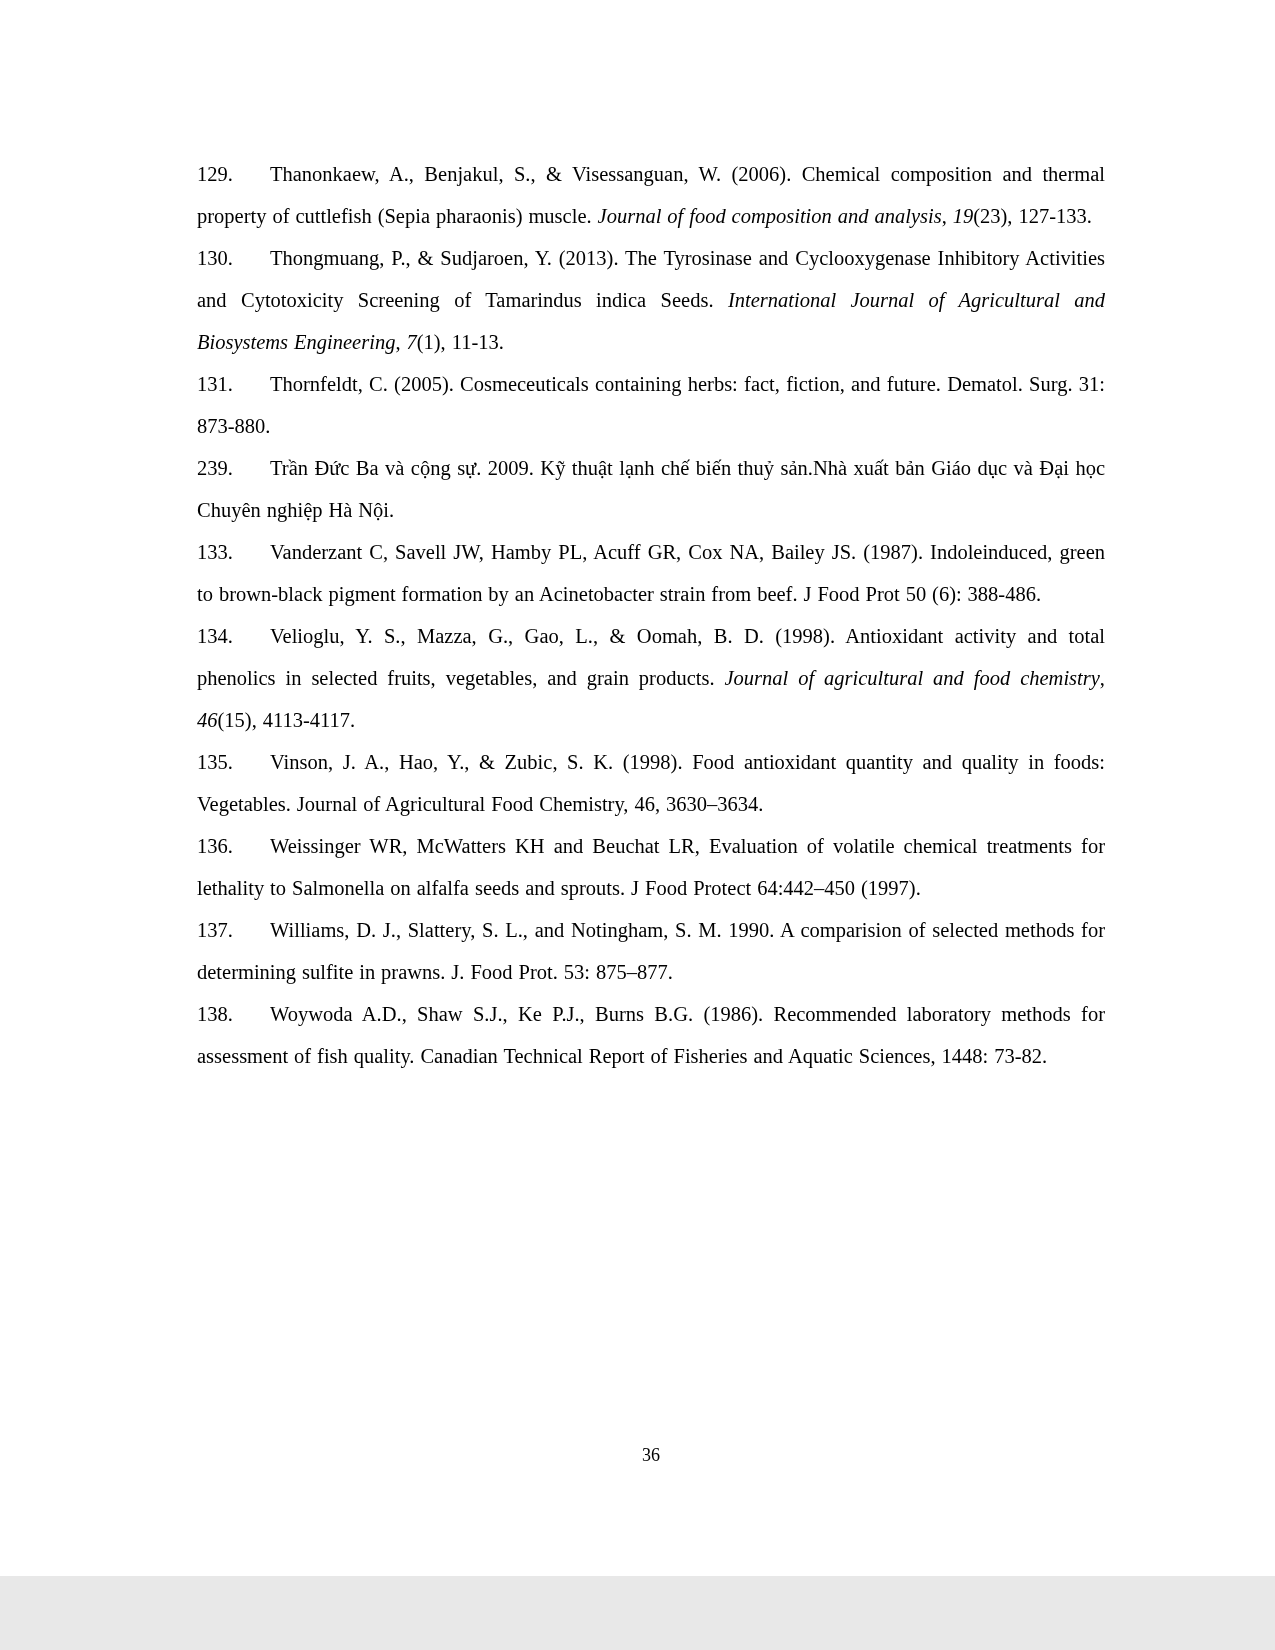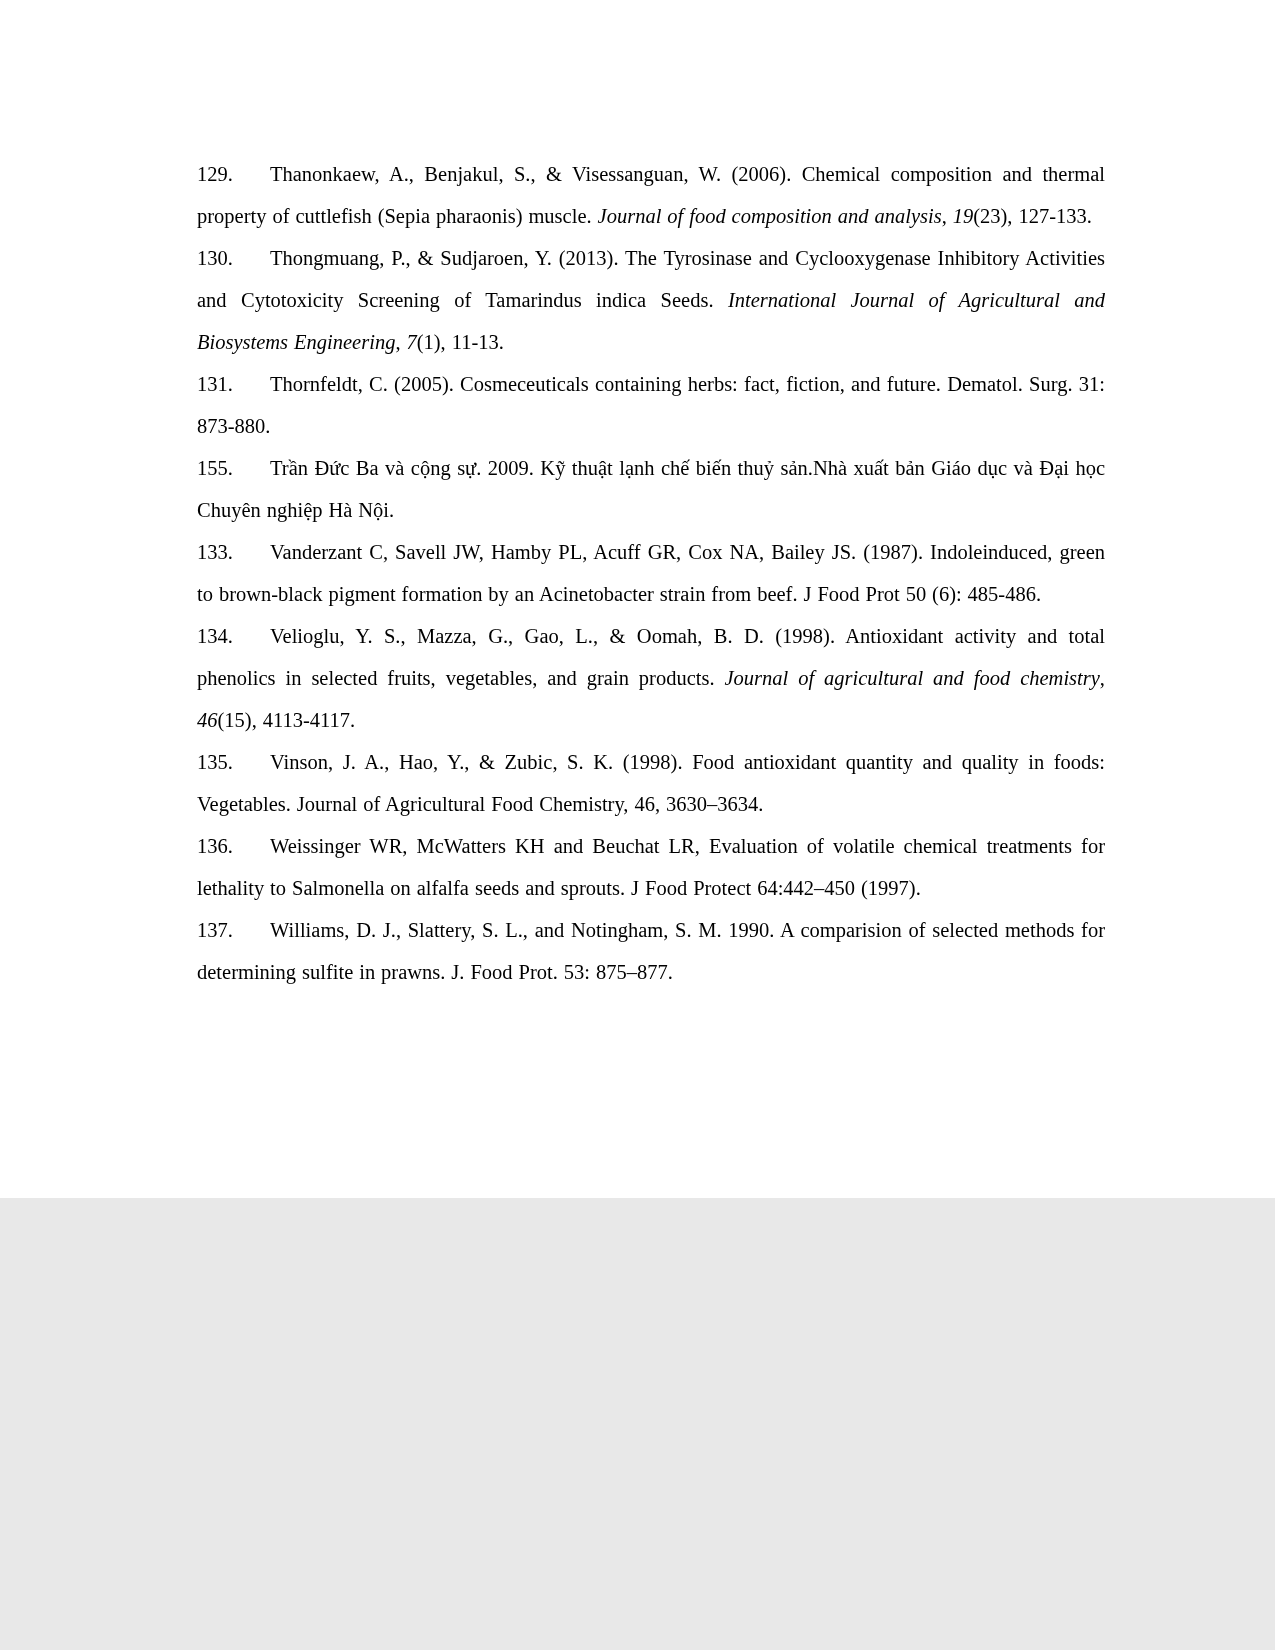"129. Thanonkaew, A., Benjakul, S.," .page { height: 1198px -> 1576px }
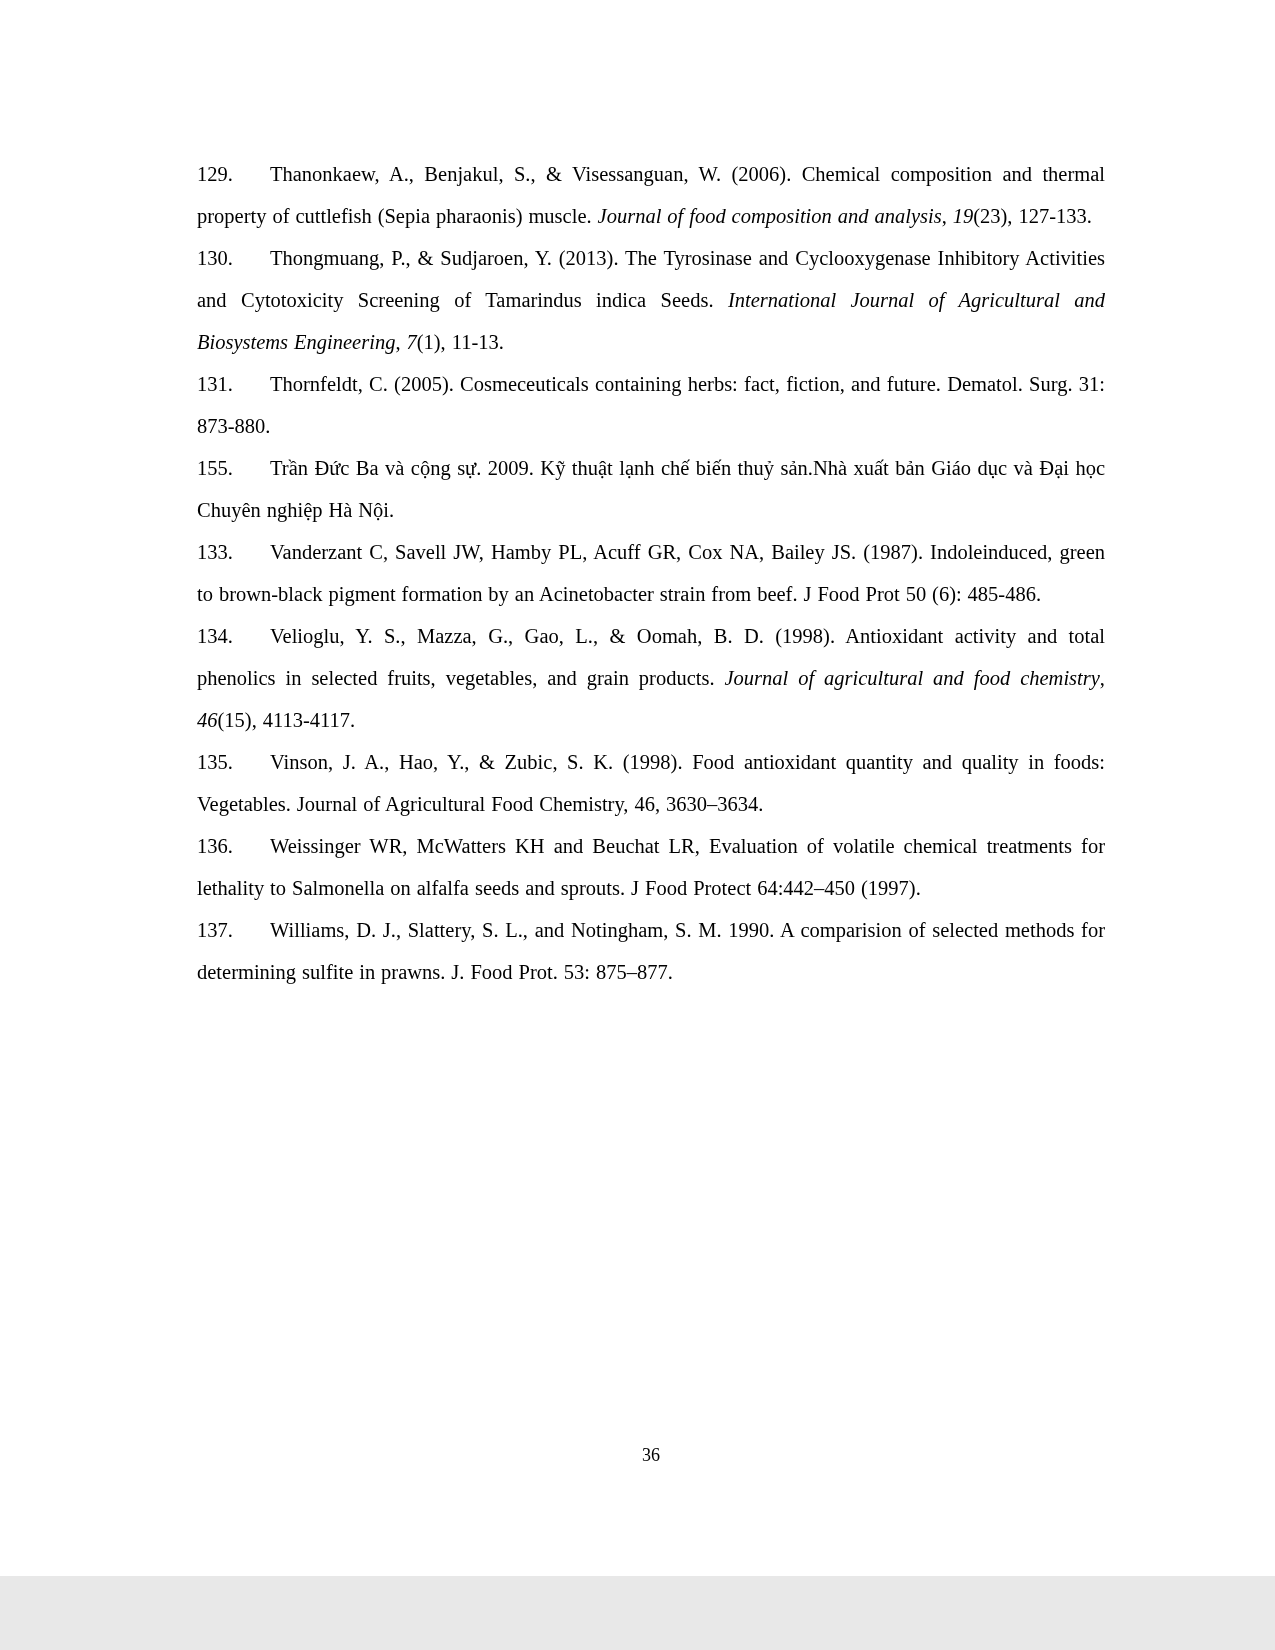"155." span.ref-num { text: 155 -> 239 }
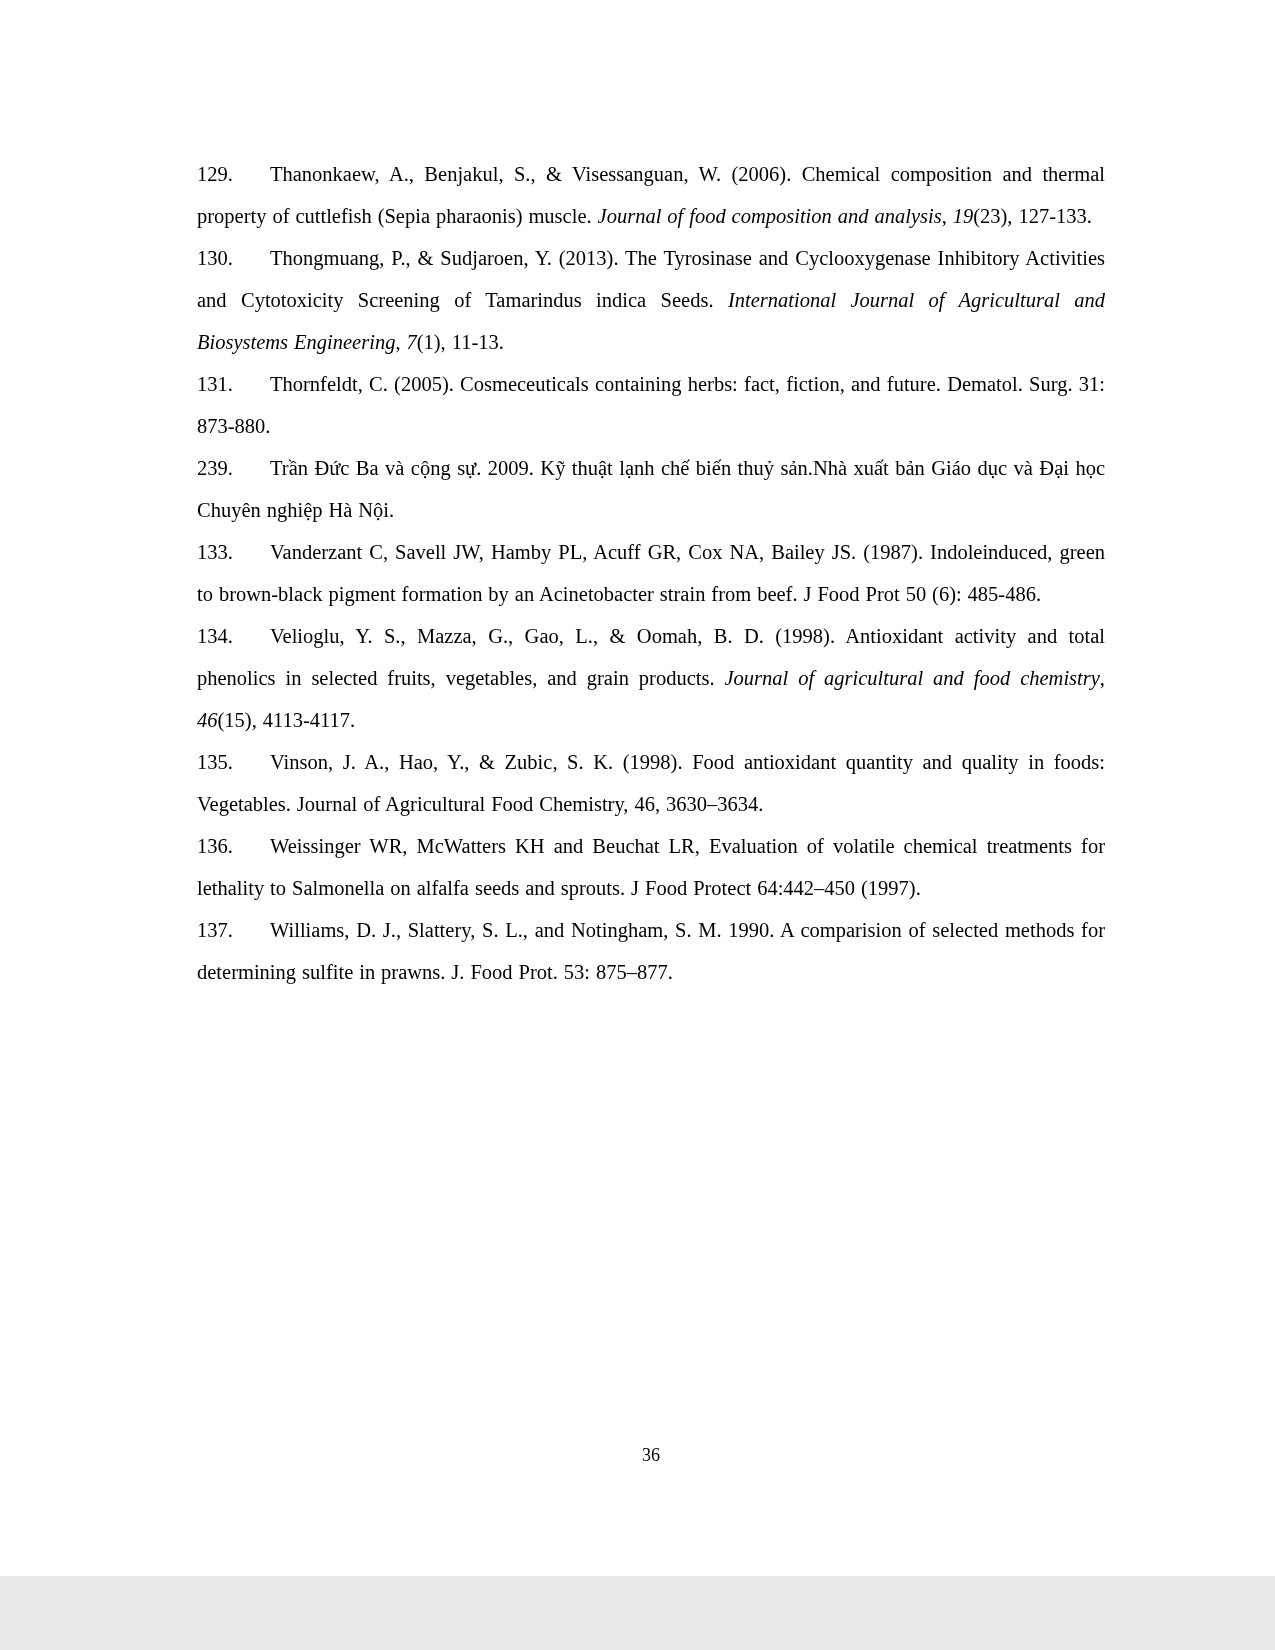"Vanderzant C, Savell JW, Hamby" span { text: 485-486 -> 388-486 }
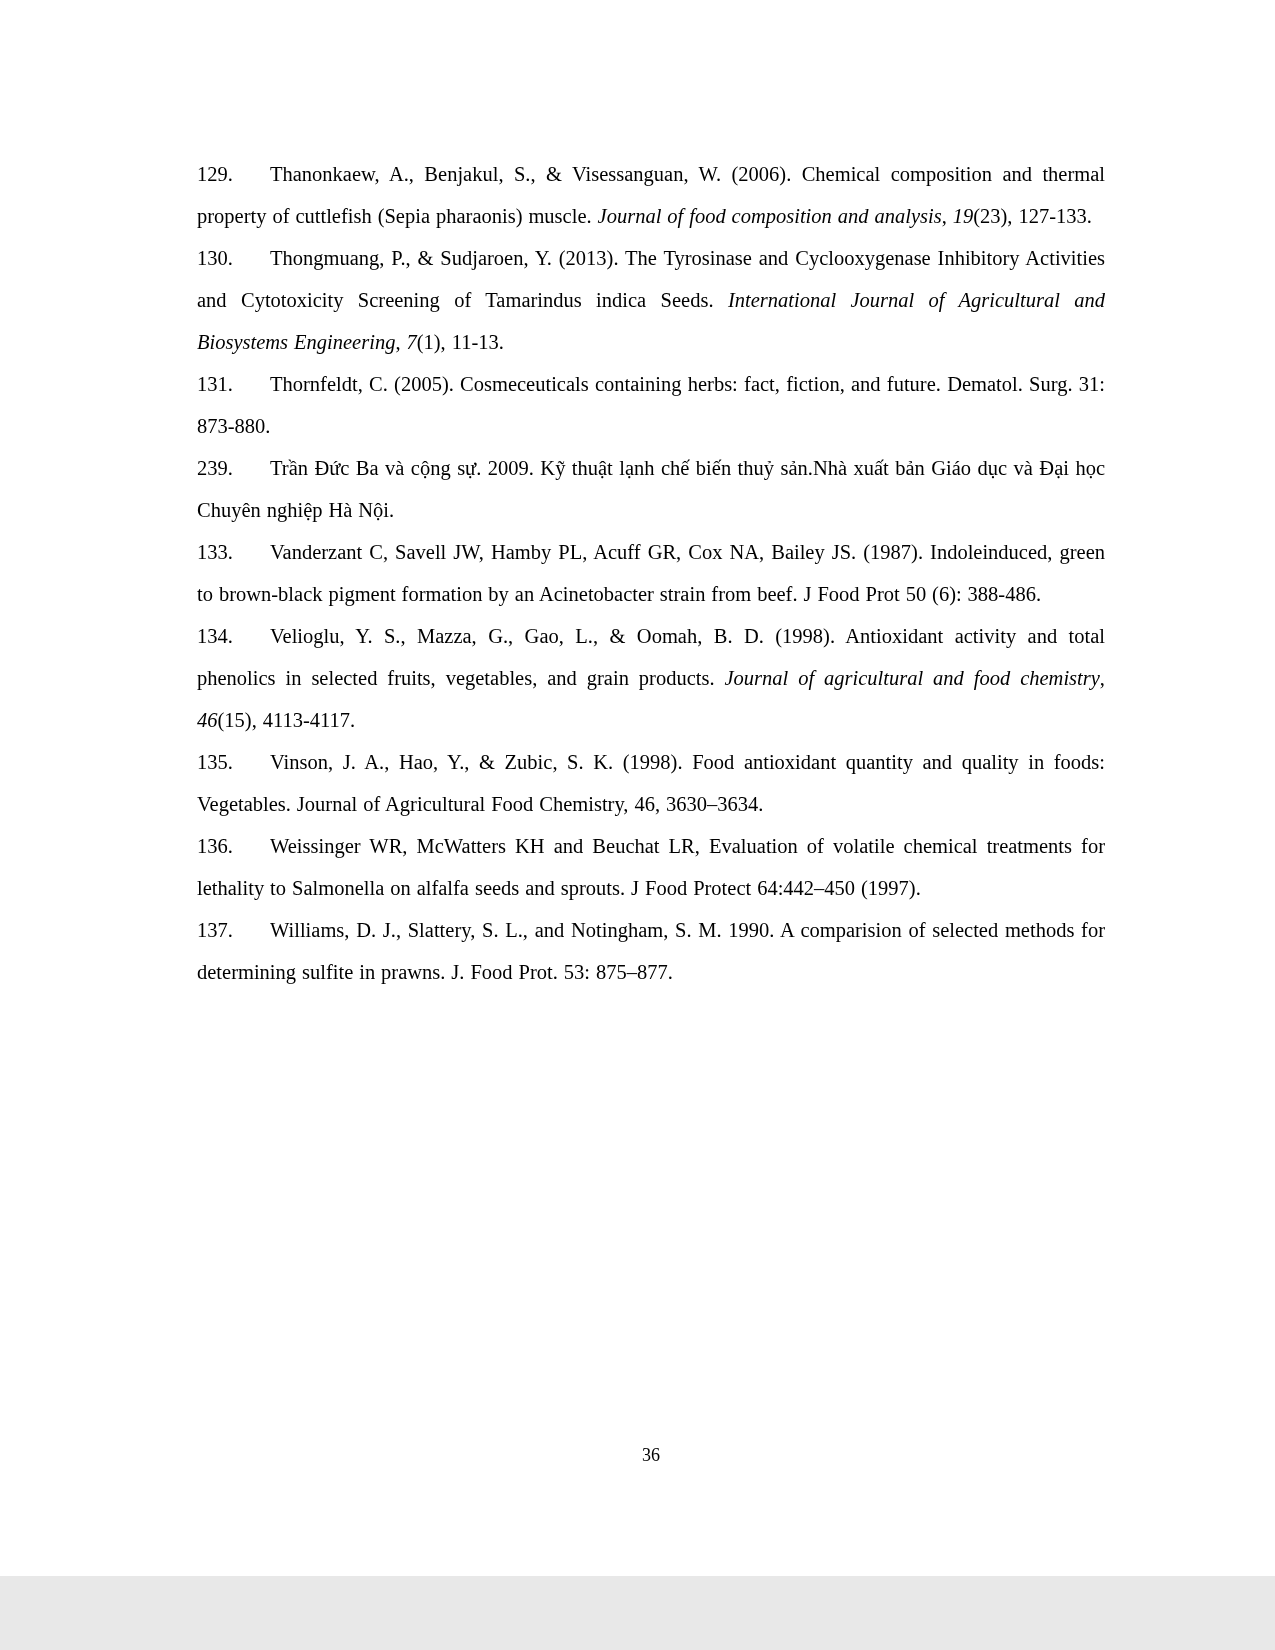"138. Woywoda A.D., Shaw S.J.," p.ref { html: none -> <p><span>138.</span><span>Woywoda A.D., Shaw S.J., Ke P.J., Burns B.G. (1986). Recommended laboratory methods for assessment of fish quality. Canadian Technical Report of Fisheries and Aquatic Sciences, 1448: 73-82.</span></p> }
